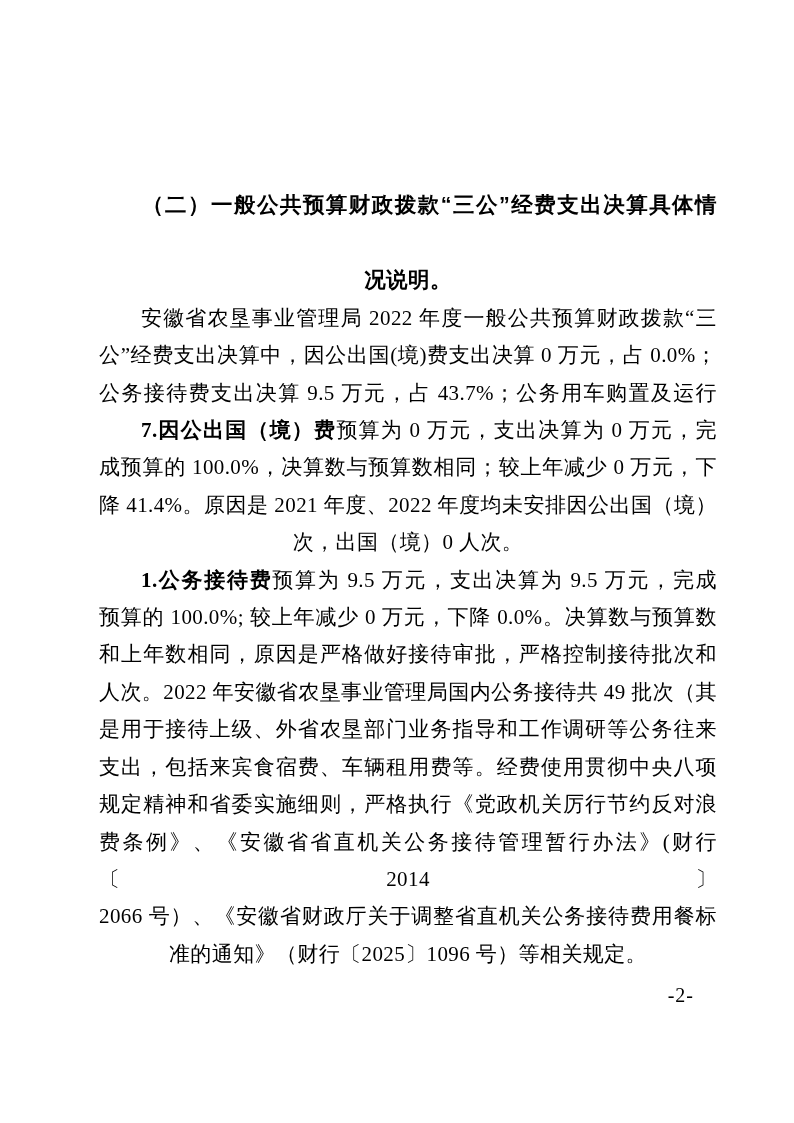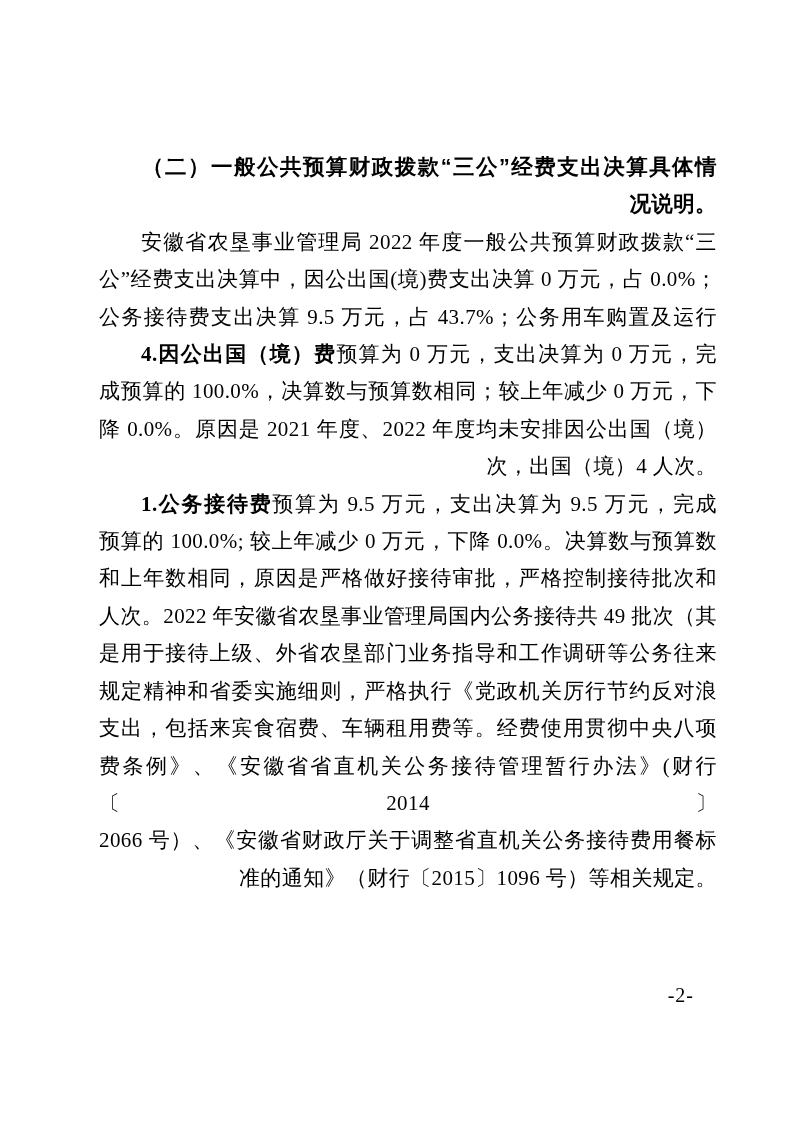"（二）一般公共预算财政拨款“三公”经费支出决算具体情" .title { margin-top: none -> 38px }
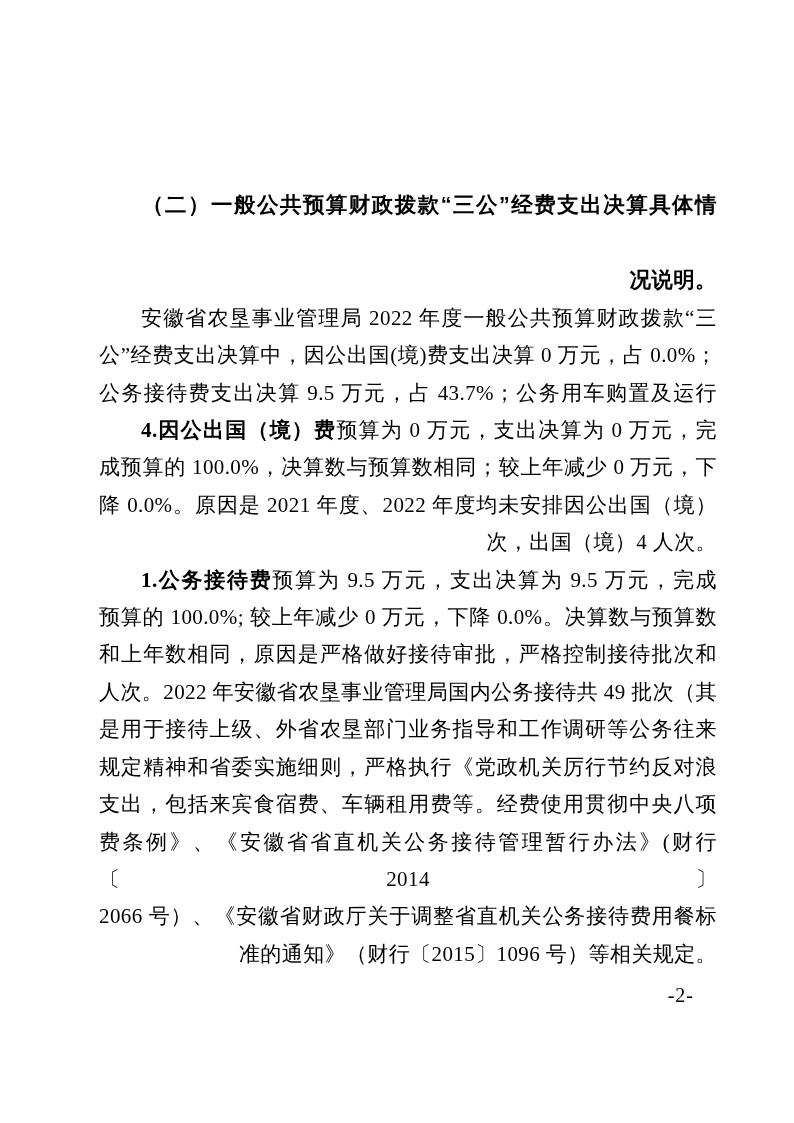"况说明。" .line { text-align: right -> center }
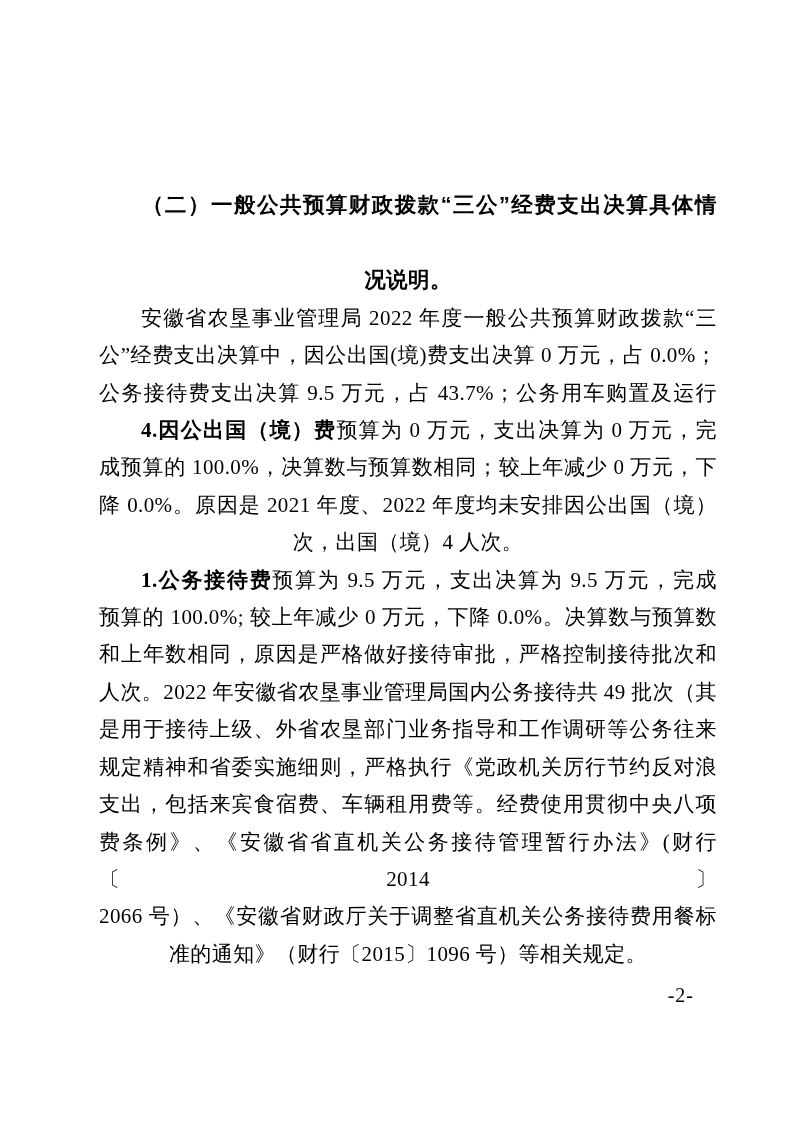"4.因公出国（境）费" b.lead { text: 4 -> 7 }
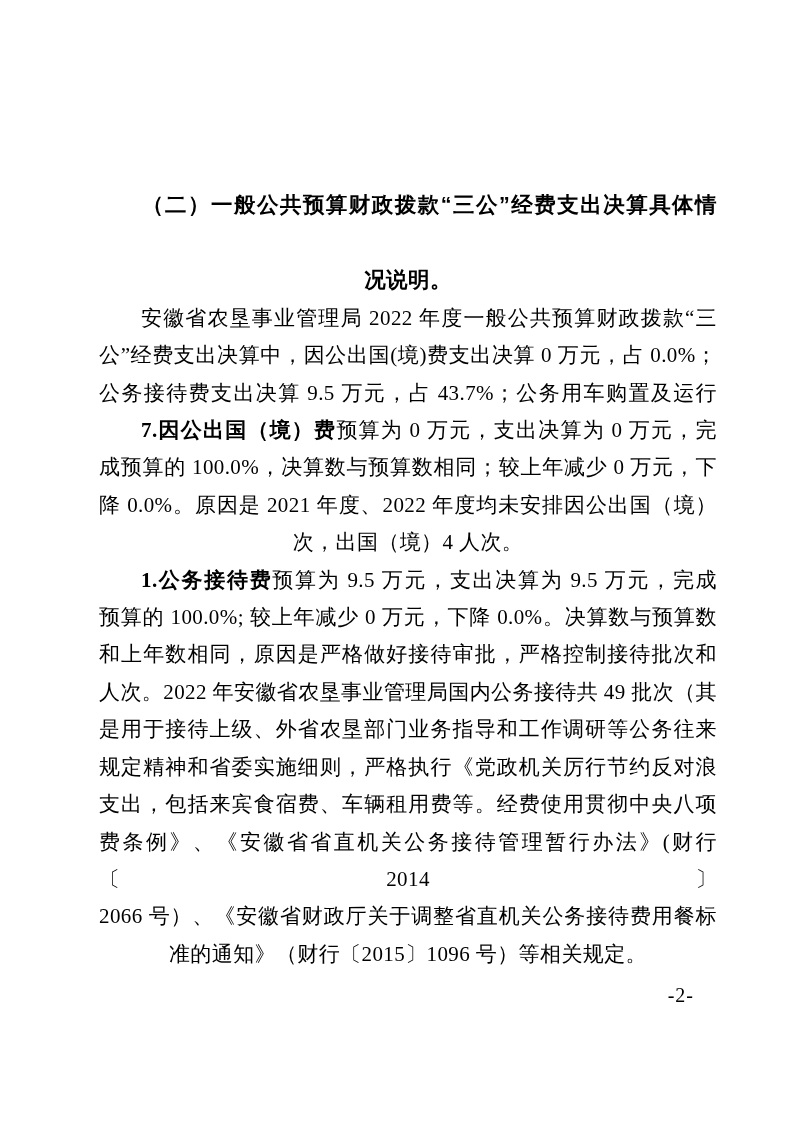"降 0.0%。原因是 2021 年度、2022 年度均未安排因公出国（境）" span { text: 0.0% -> 41.4% }
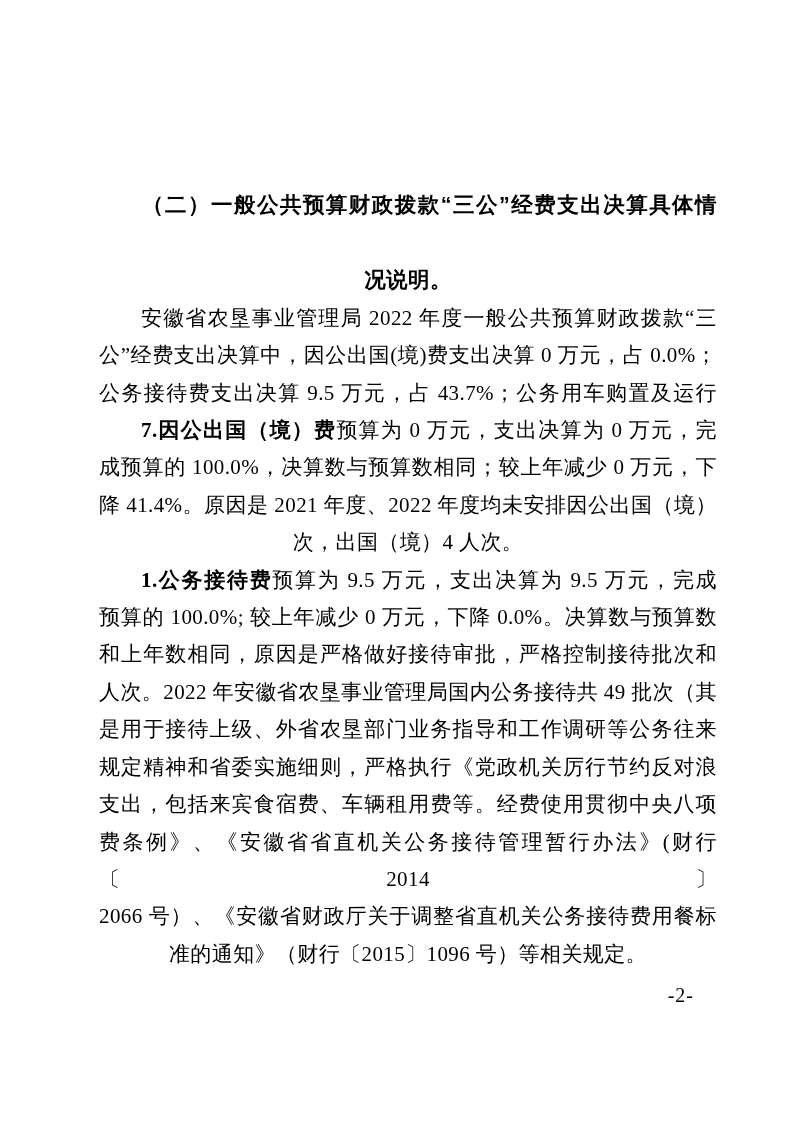"次，出国（境）4 人次。" span { text: 4 -> 0 }
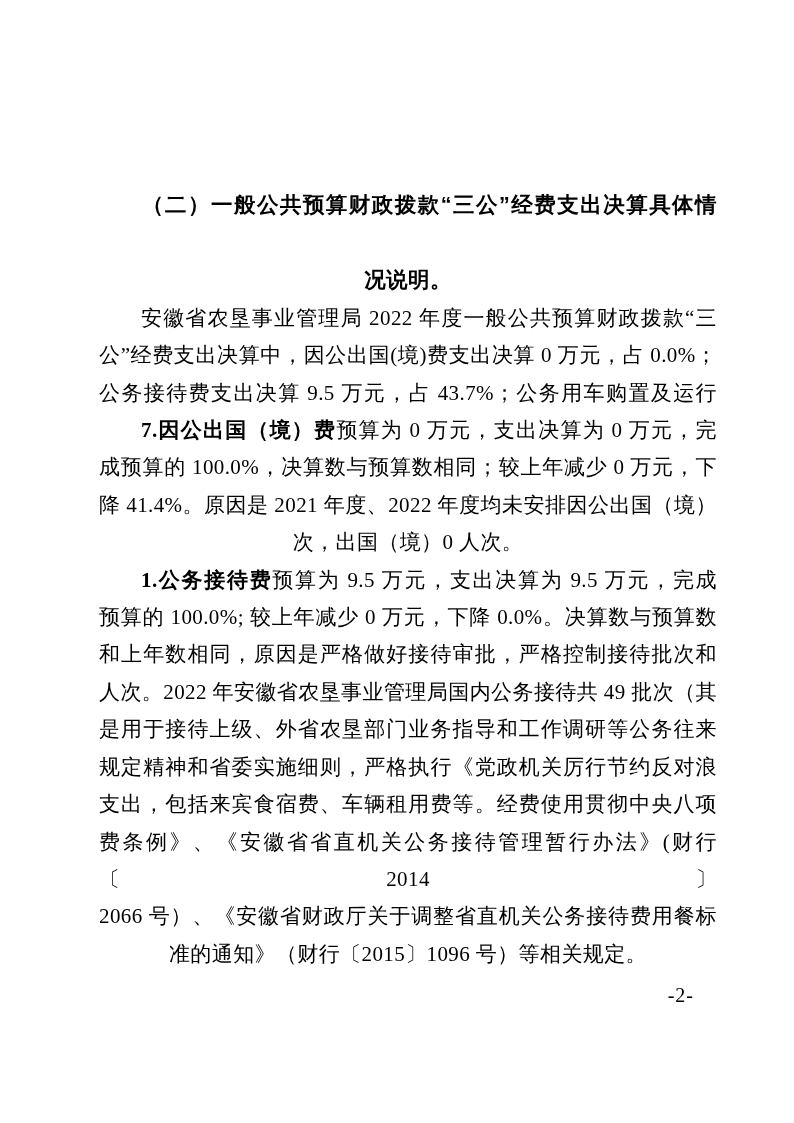"规定精神和省委实施细则，严格执行《党政机关厉行节约反对浪" p.line { order: before "支出，包括来宾食宿费、车辆租用费等。经费使用贯彻中央八项" -> after "支出，包括来宾食宿费、车辆租用费等。经费使用贯彻中央八项" }
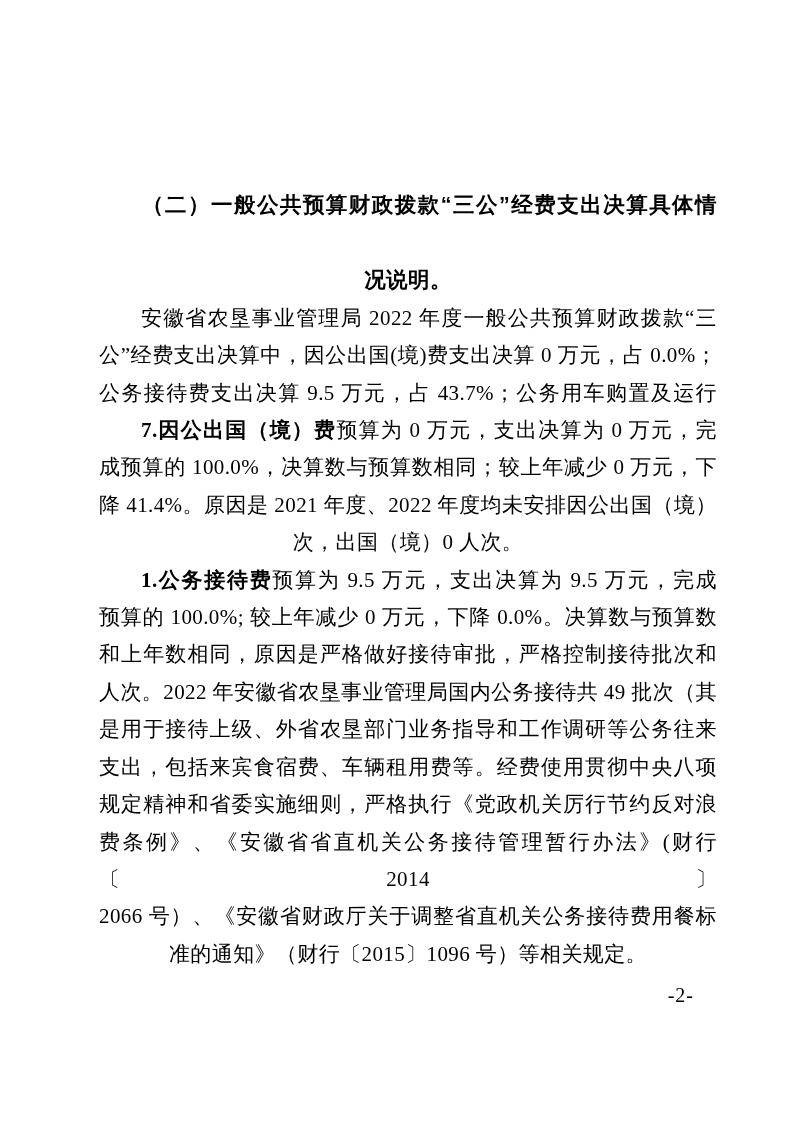"准的通知》（财行〔2015〕1096 号）等相关规定。" span { text: 2015 -> 2025 }
